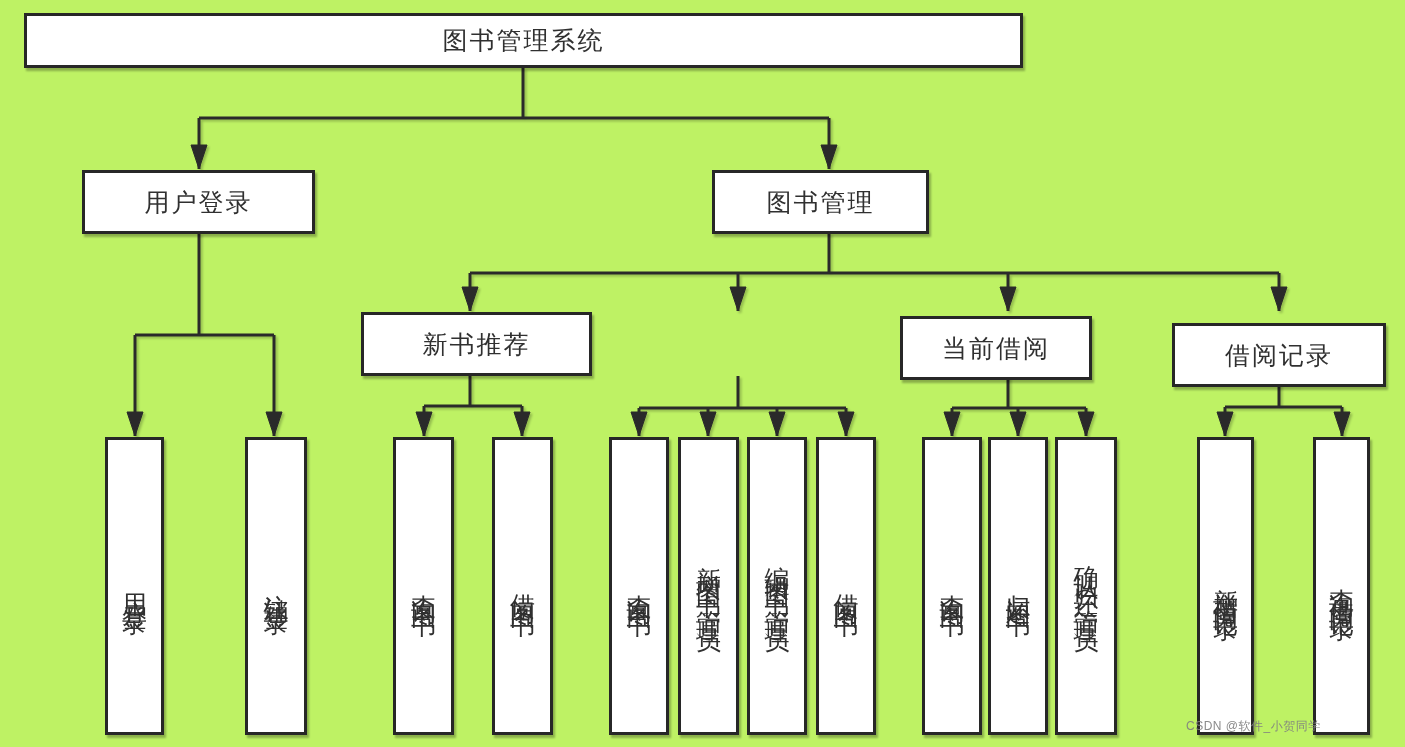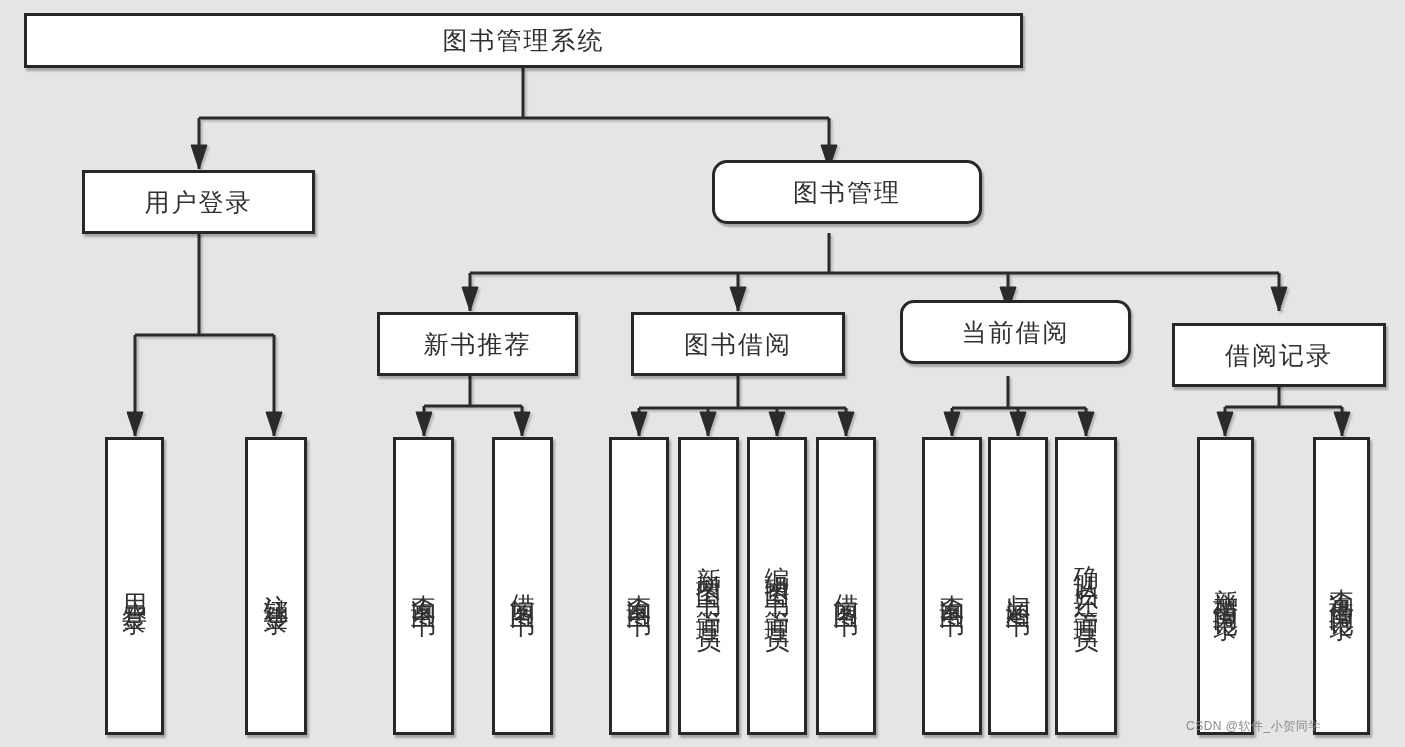"图书管理系统" .canvas { background: #e5e5e5 -> #bef264 }
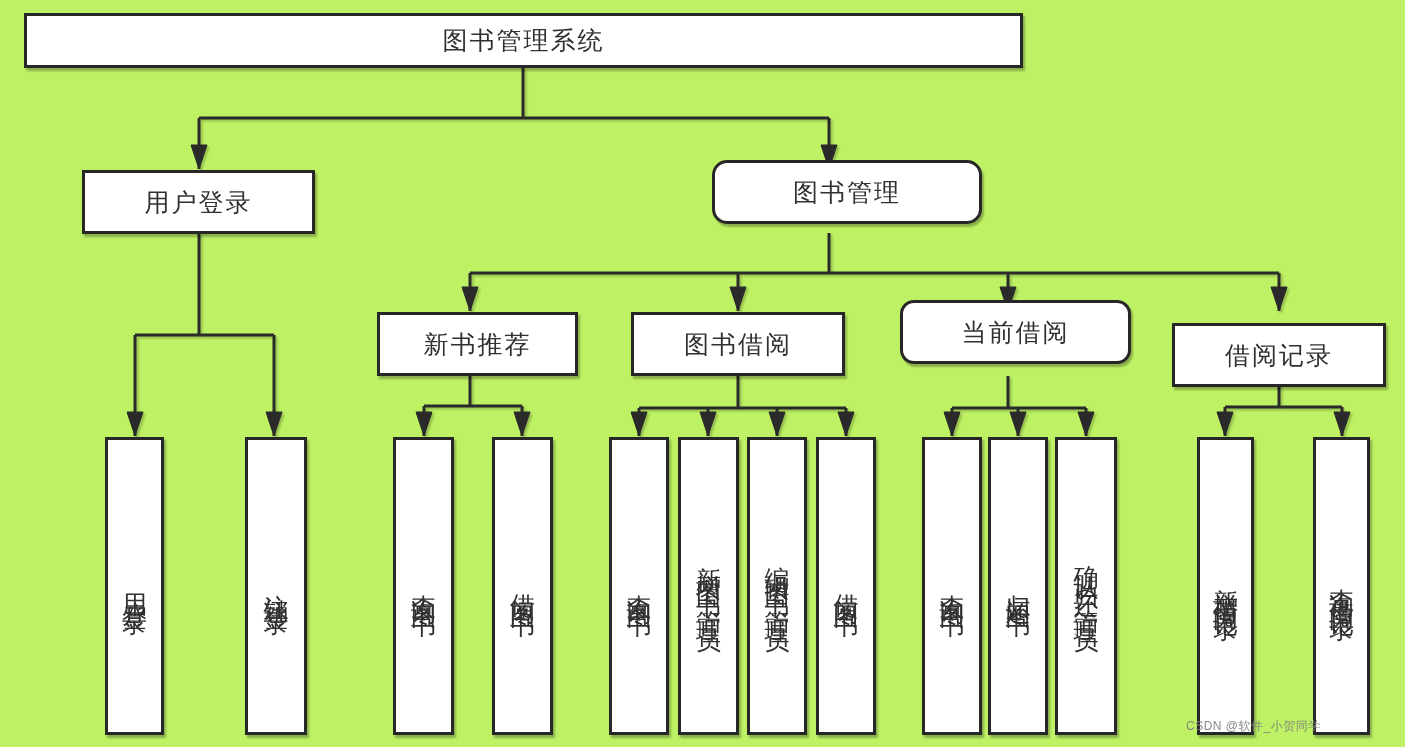"图书管理" .n-mgmt { border-radius: 15px -> none; top: 160px -> 170px; width: 270px -> 217px }
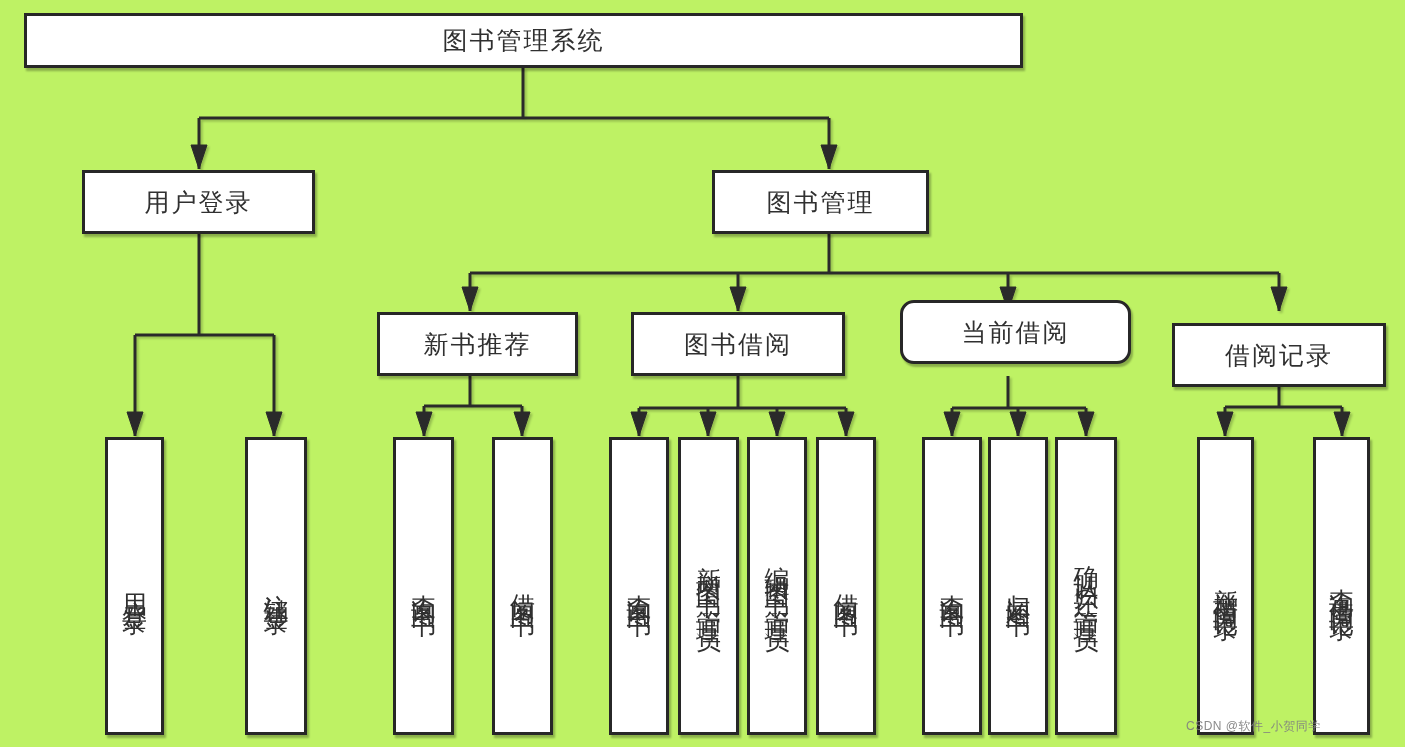"新书推荐" .n-newbook { left: 377px -> 361px; width: 201px -> 231px }
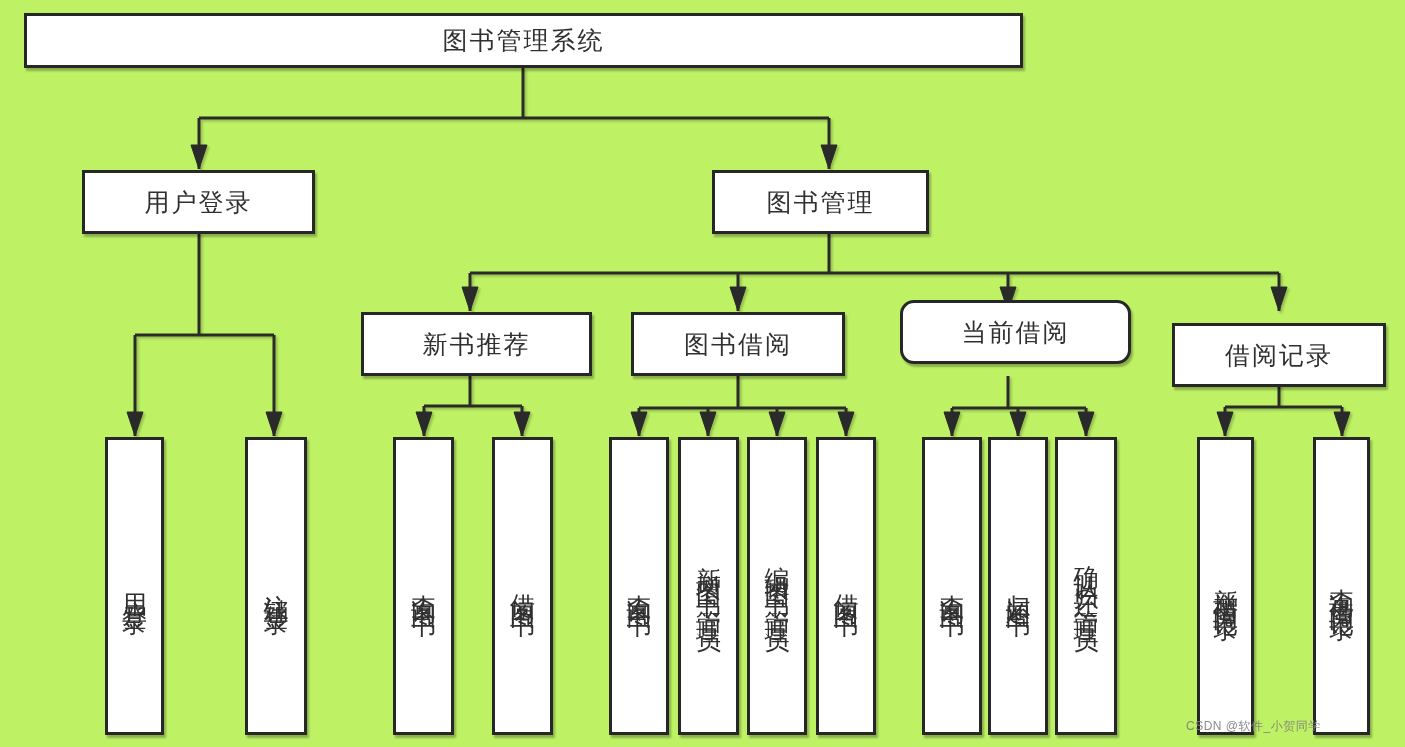"图书借阅" div.box { html: <div> <span>图书借阅</span> </div> -> none }
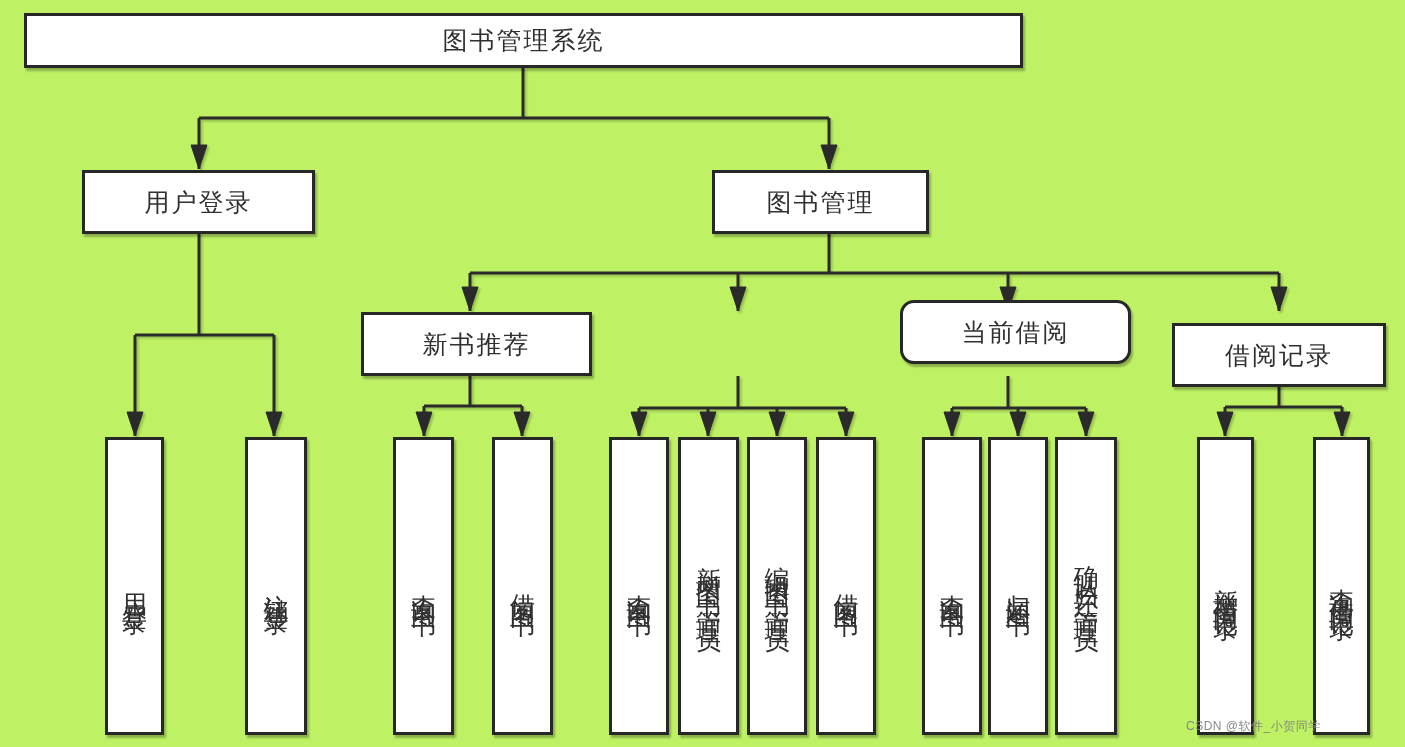"当前借阅" .n-current { border-radius: 14px -> none; top: 300px -> 316px; width: 231px -> 192px }
